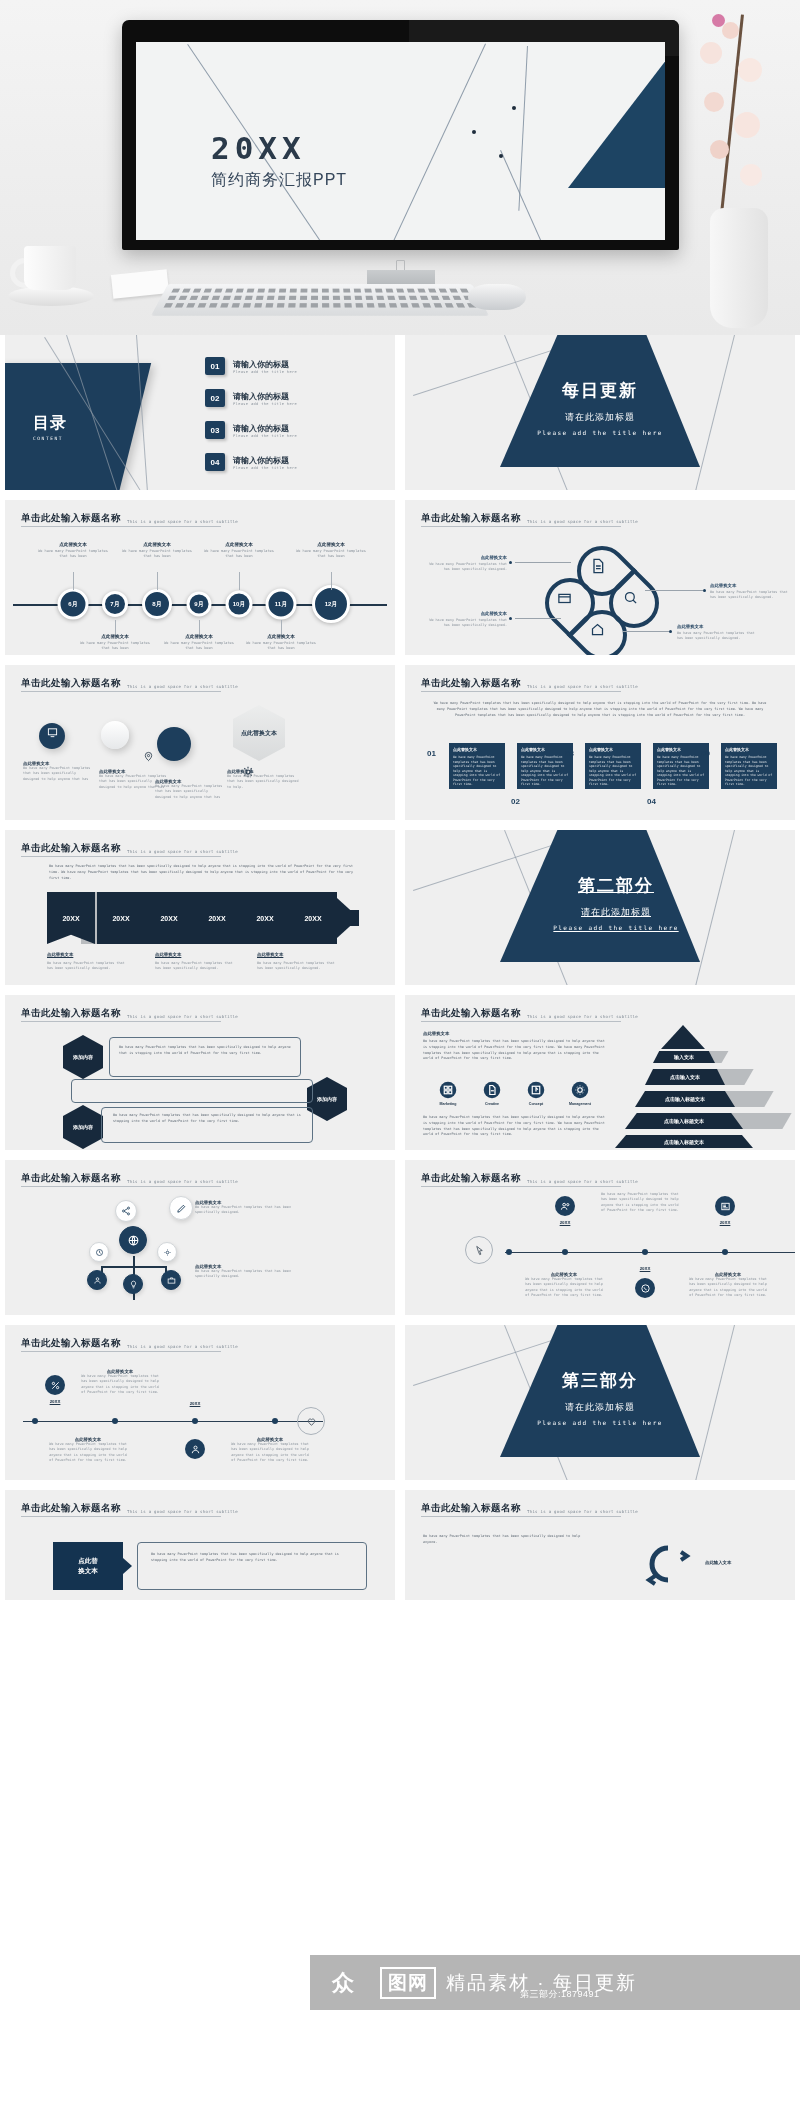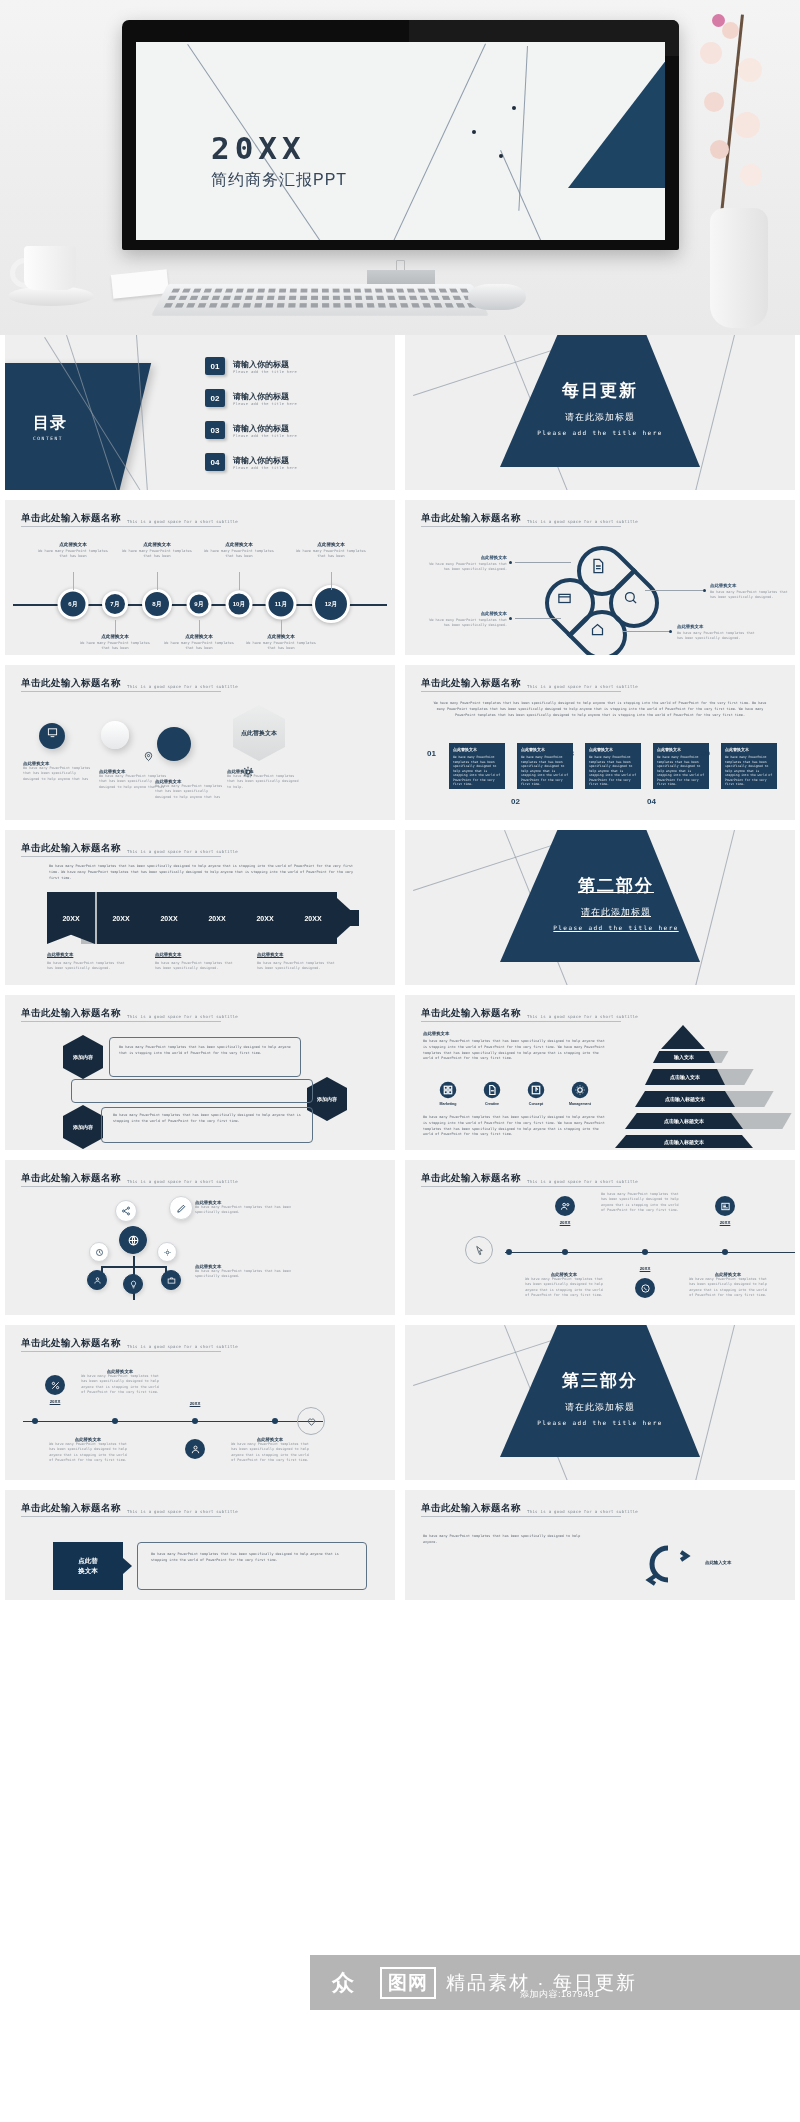"添加内容:1879491" div.wm-sub { text: 添加内容:1879491 -> 第三部分:1879491 }
